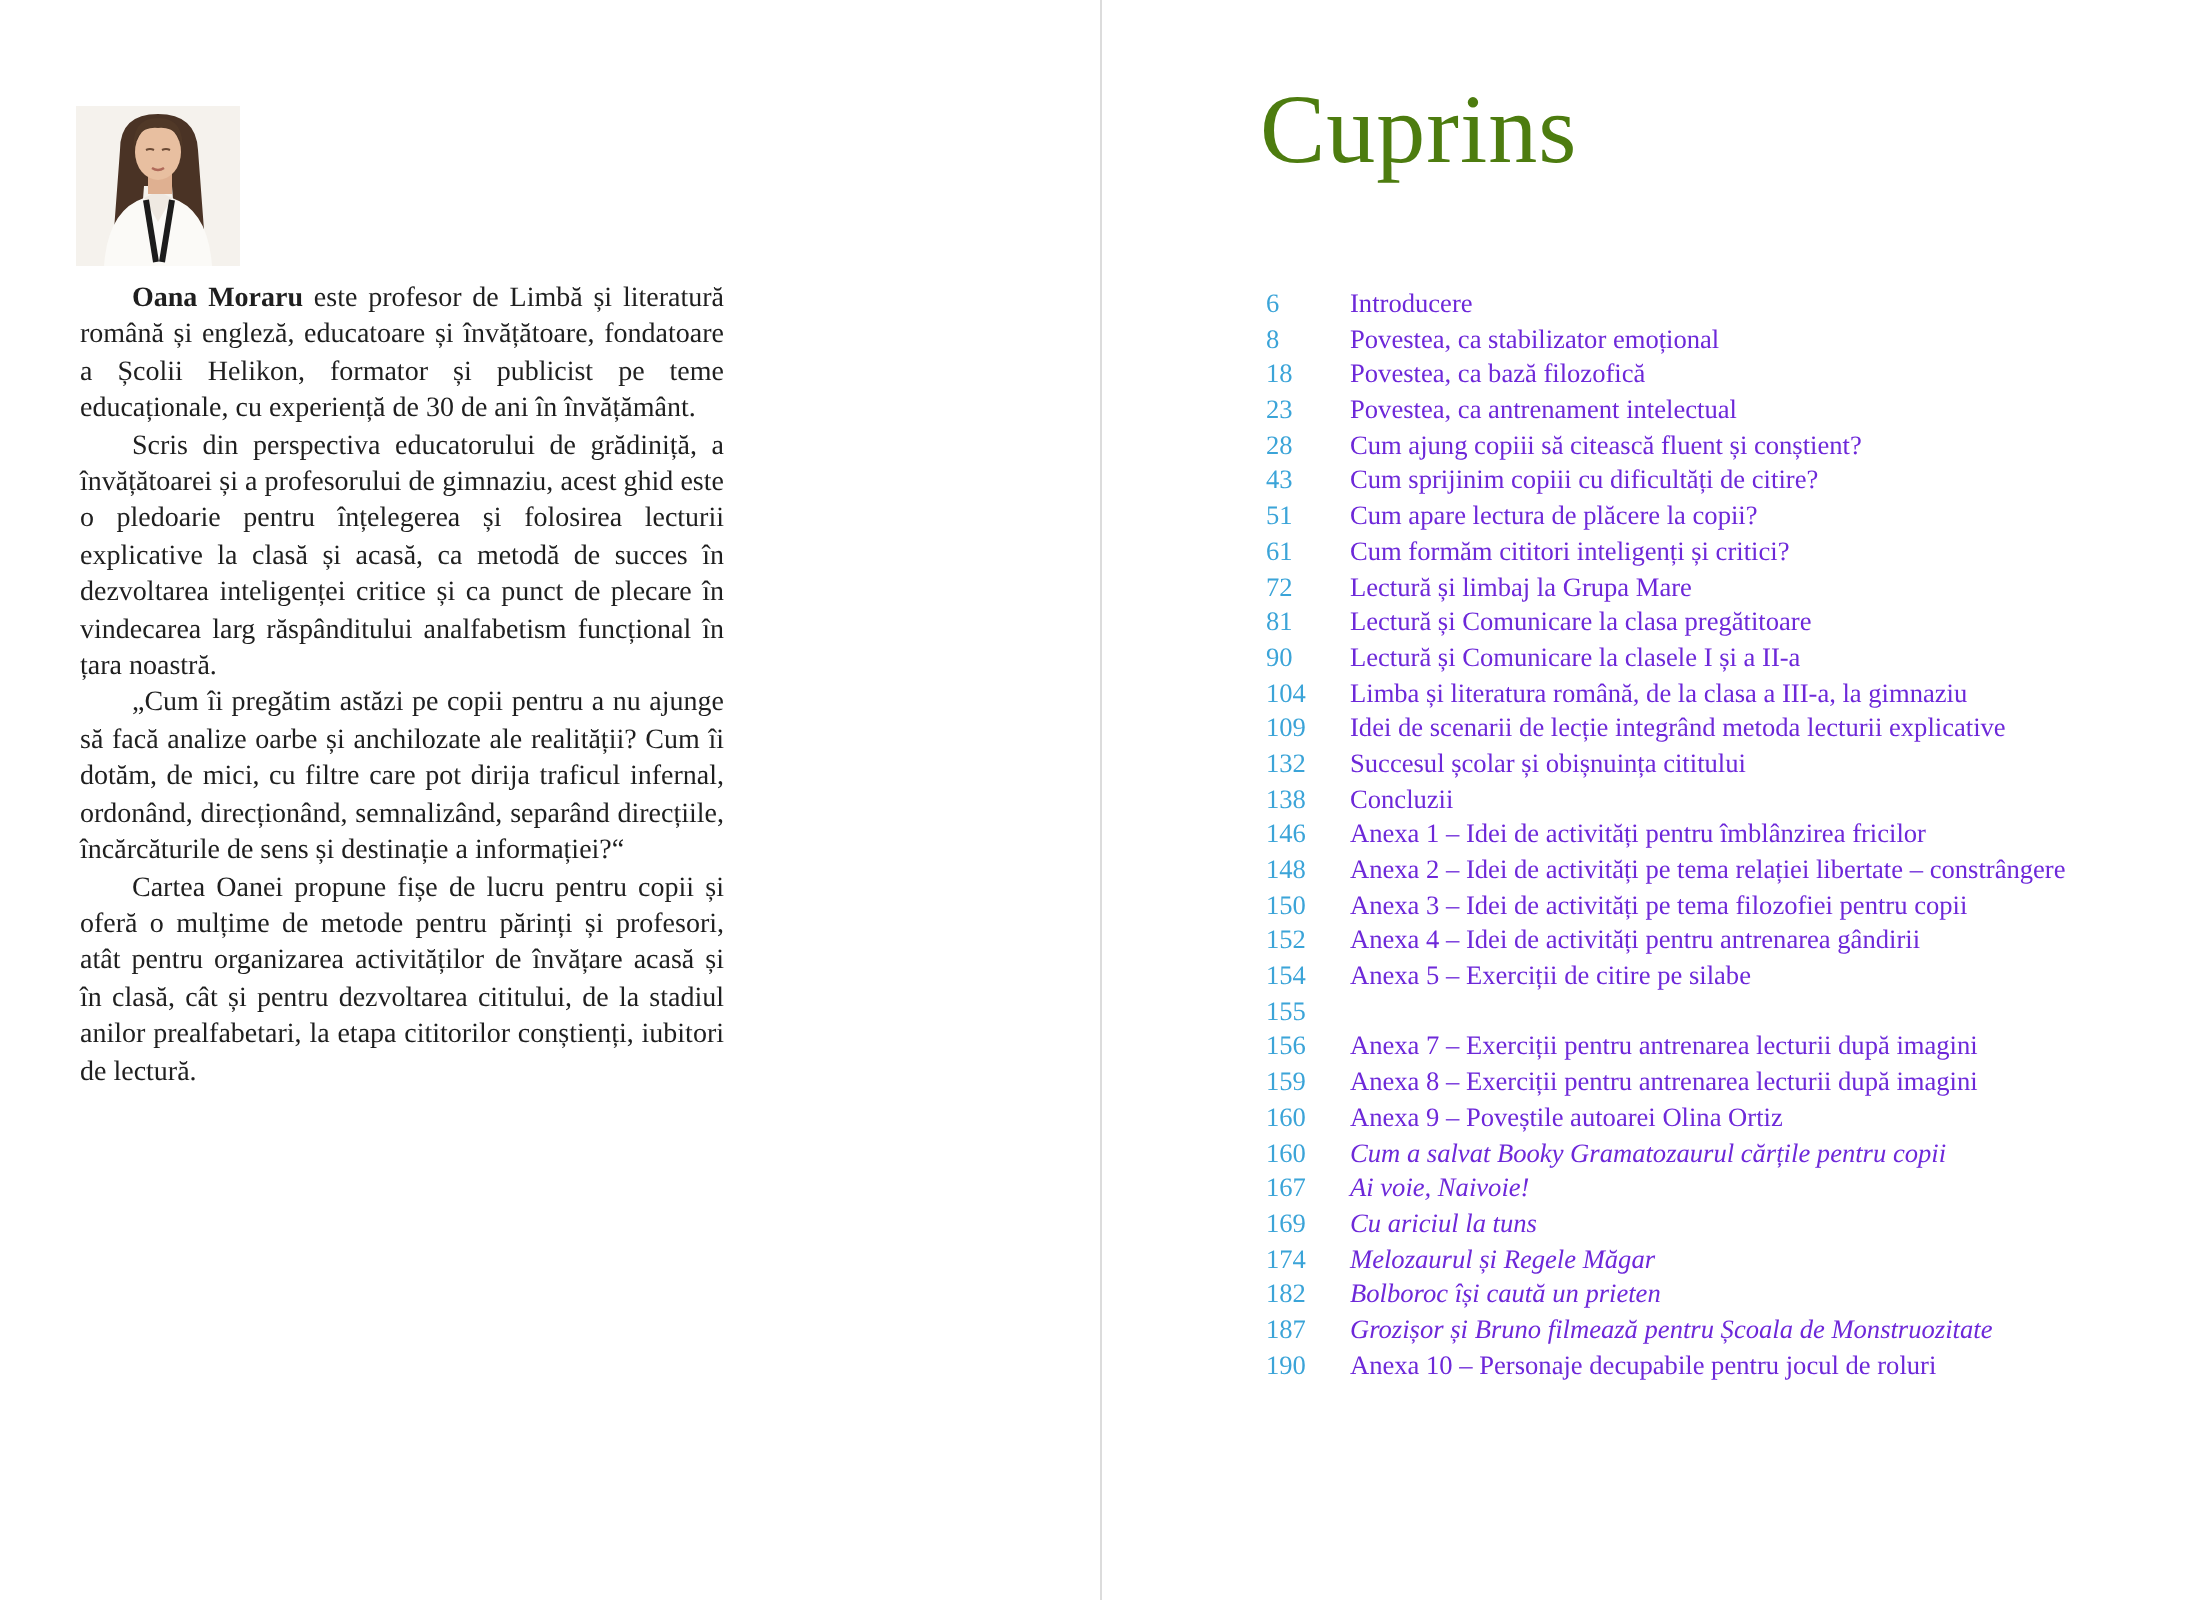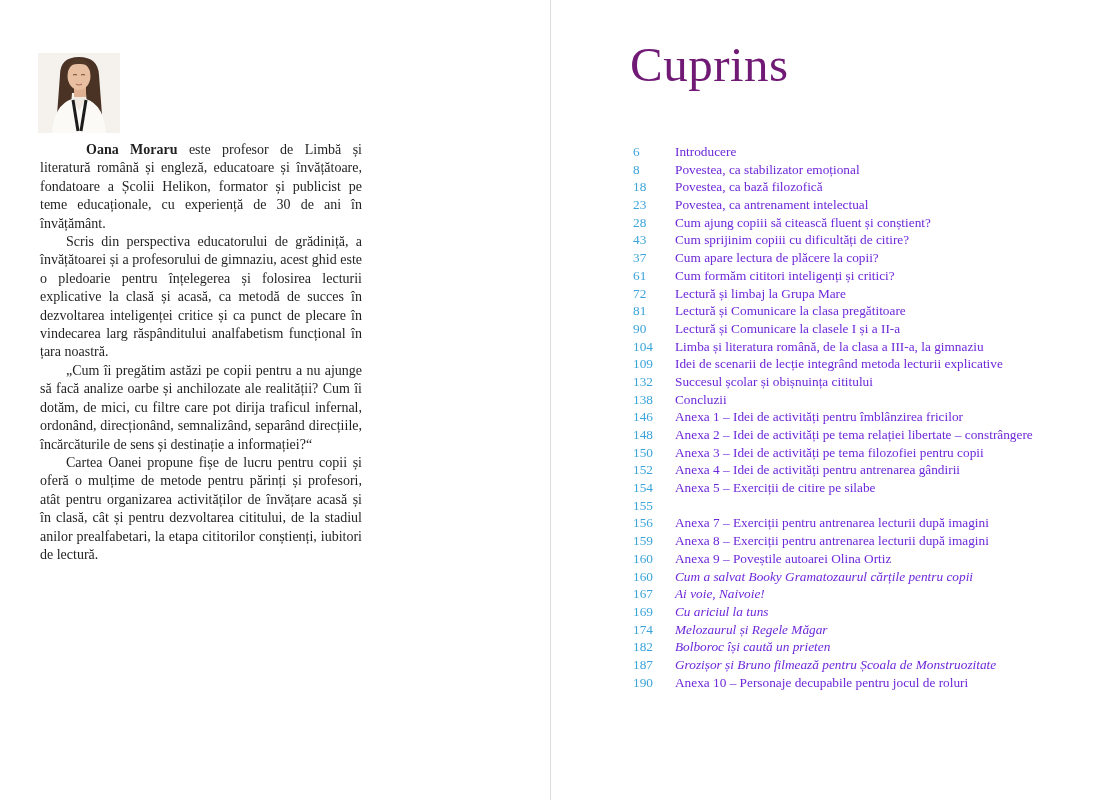"Cuprins" .toc-heading { color: #701a75 -> #4d7c0f }
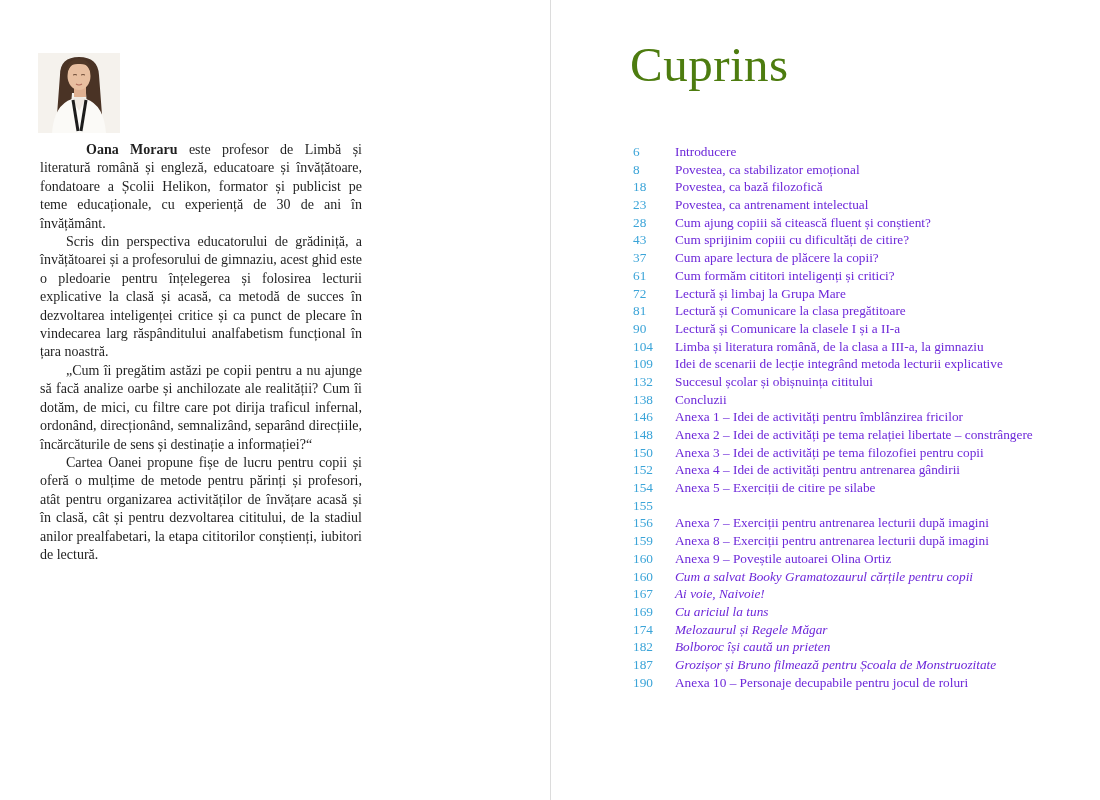"Oana Moraru" .bio .author-name { margin-left: 20px -> none }
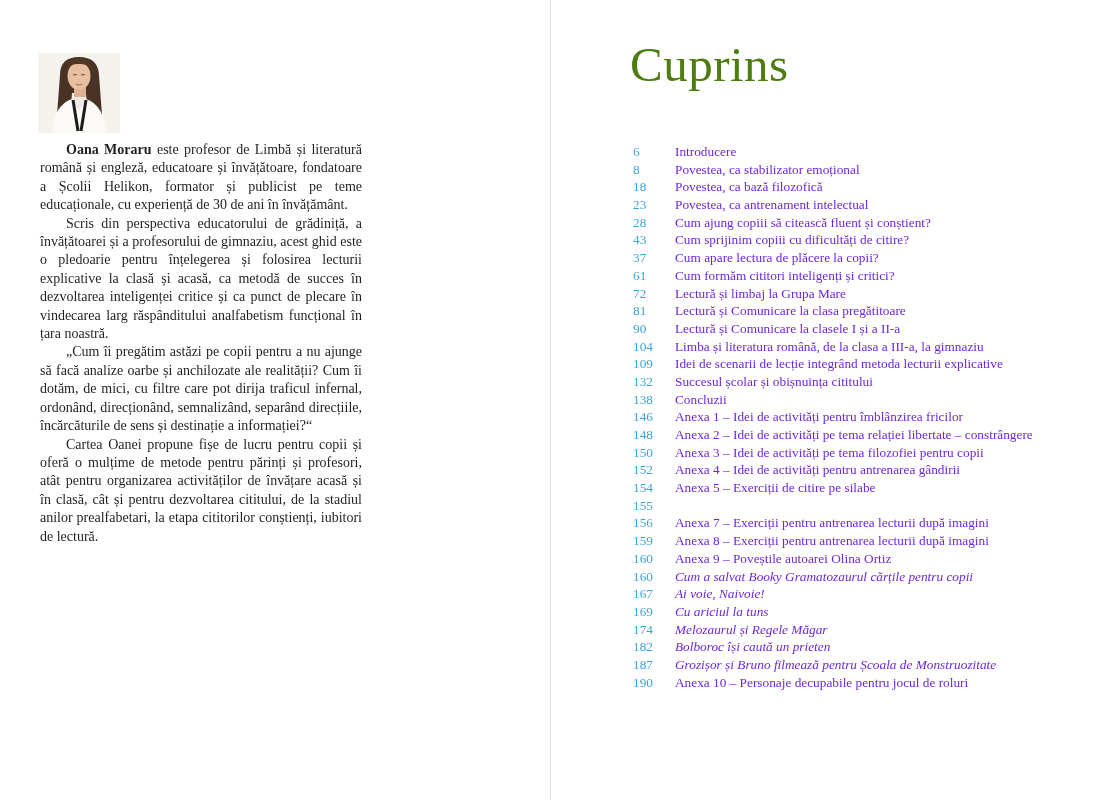"37" span.toc-num { text: 37 -> 51 }
